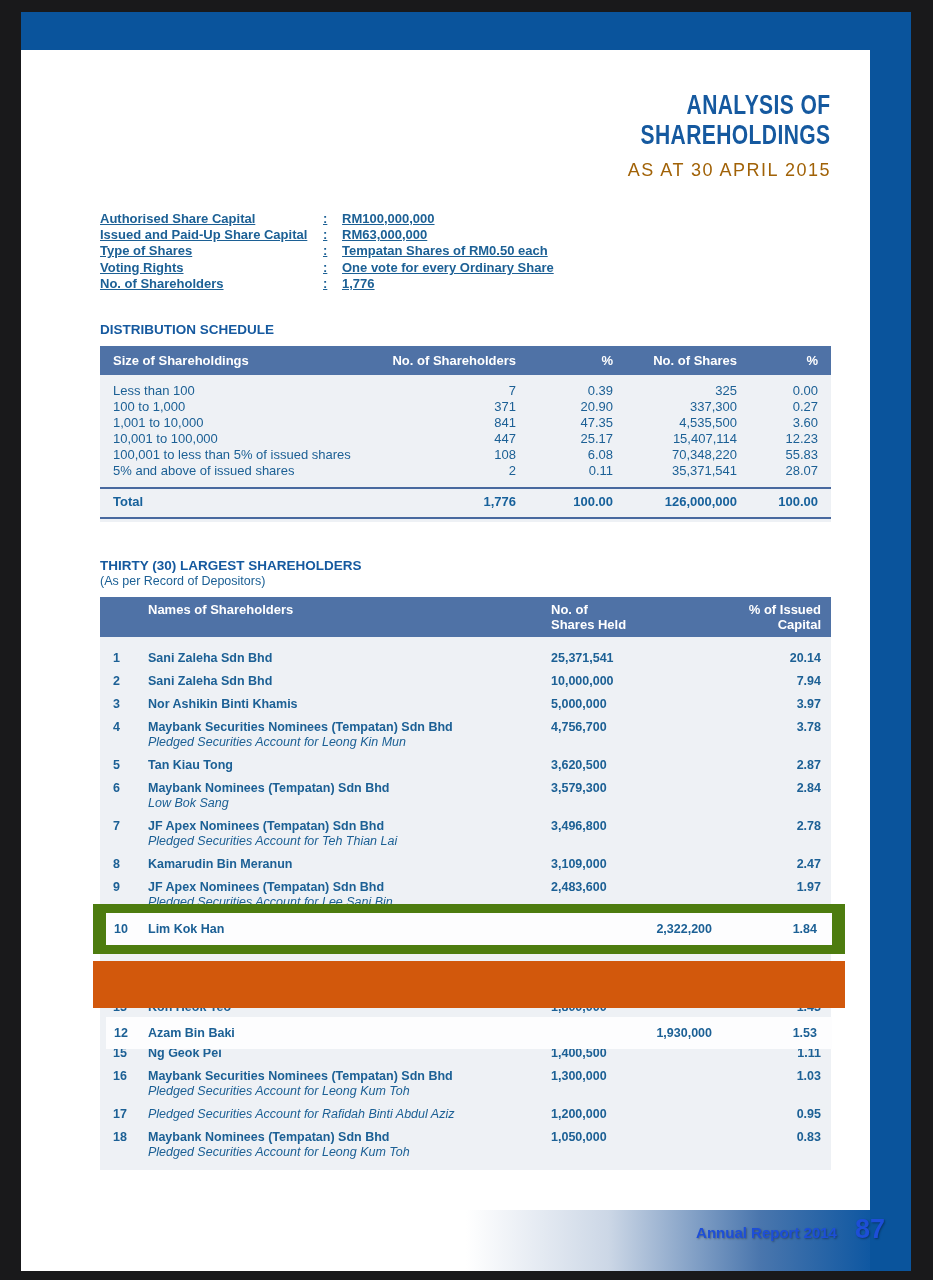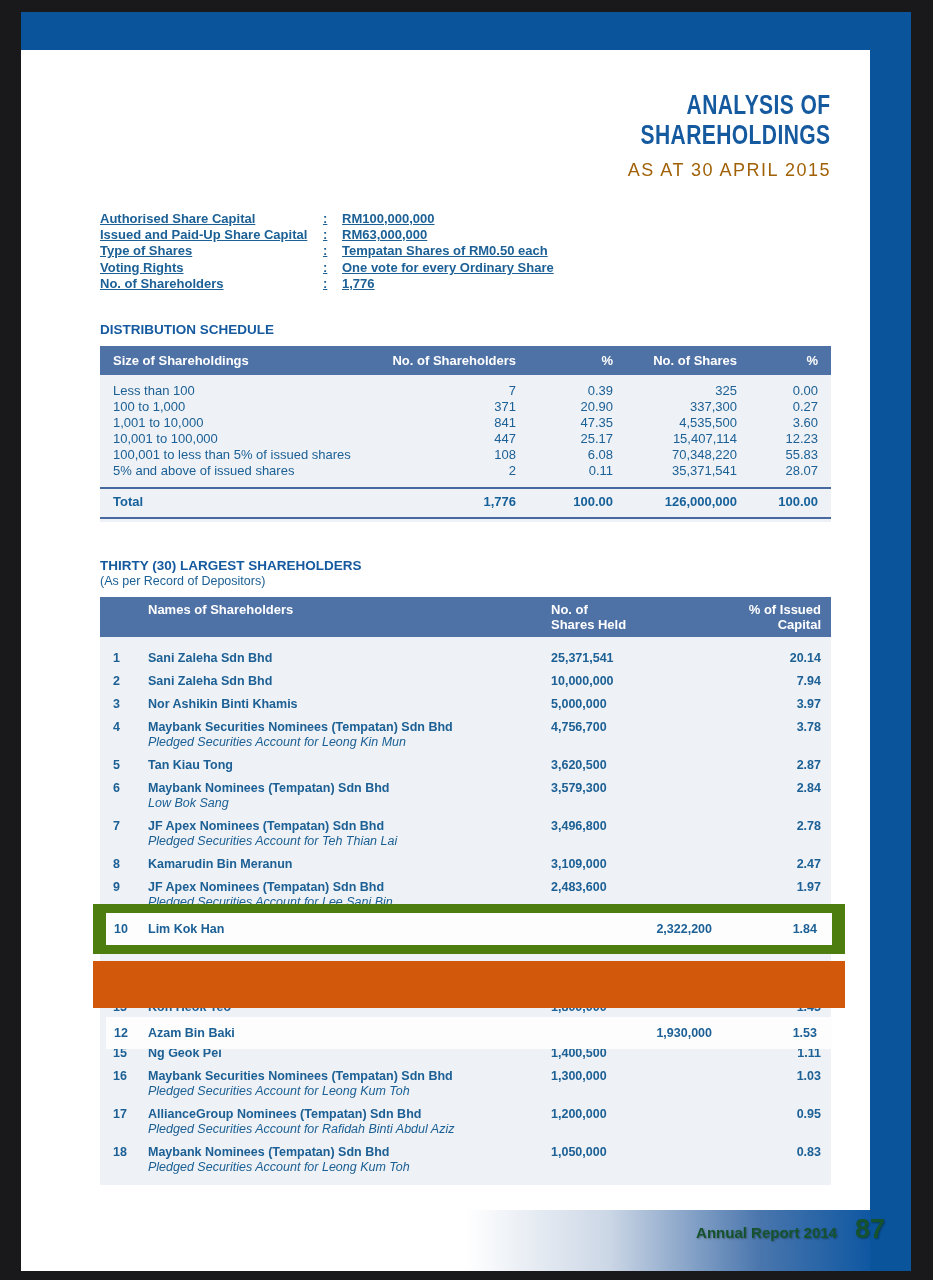"AllianceGroup Nominees (Tempatan) Sdn" span { html: <span>AllianceGroup Nominees (Tempatan) Sdn Bhd</span> -> none }
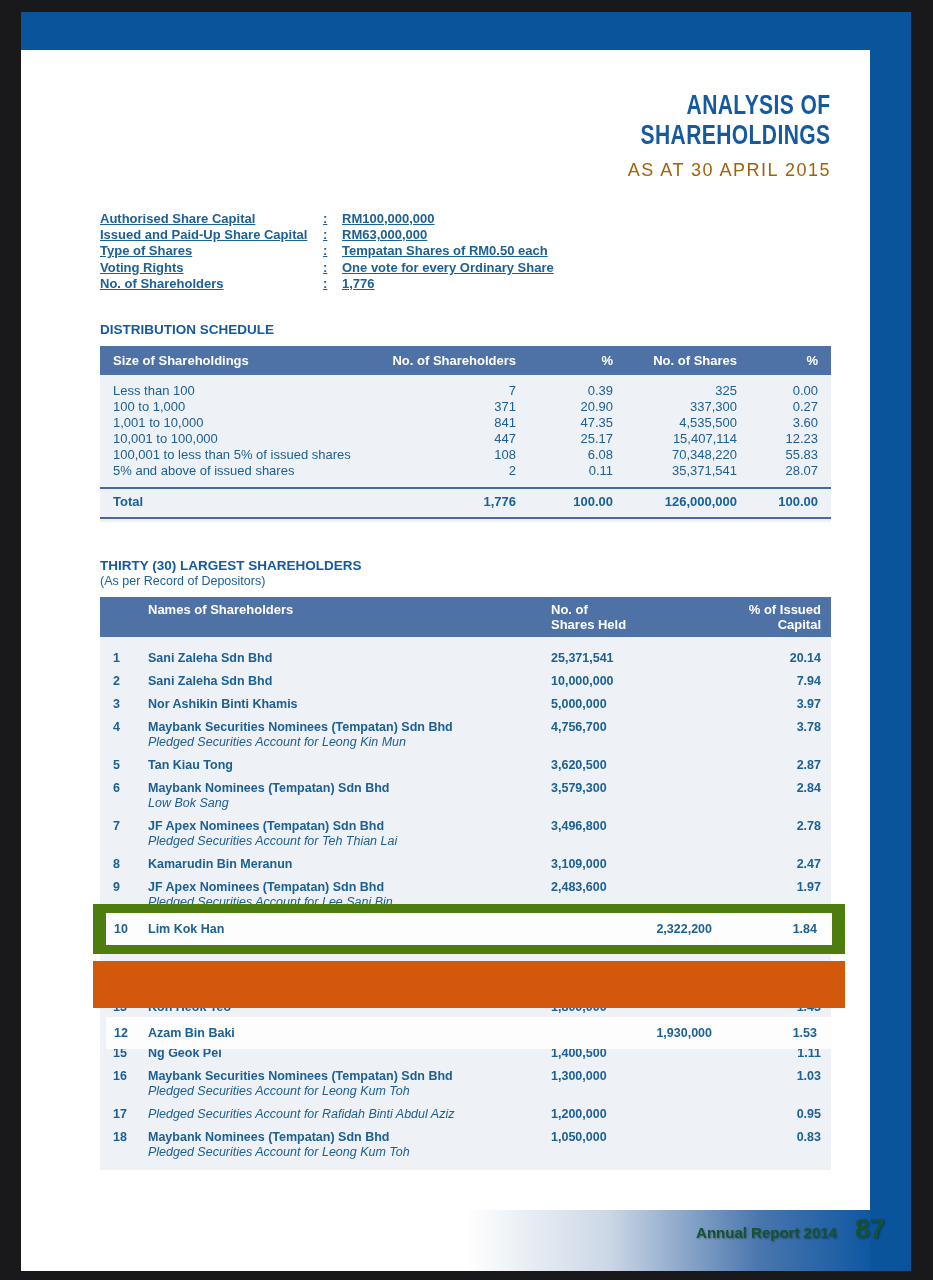"Annual Report 2014" .footer-text { color: #14532d -> #1d4ed8 }
